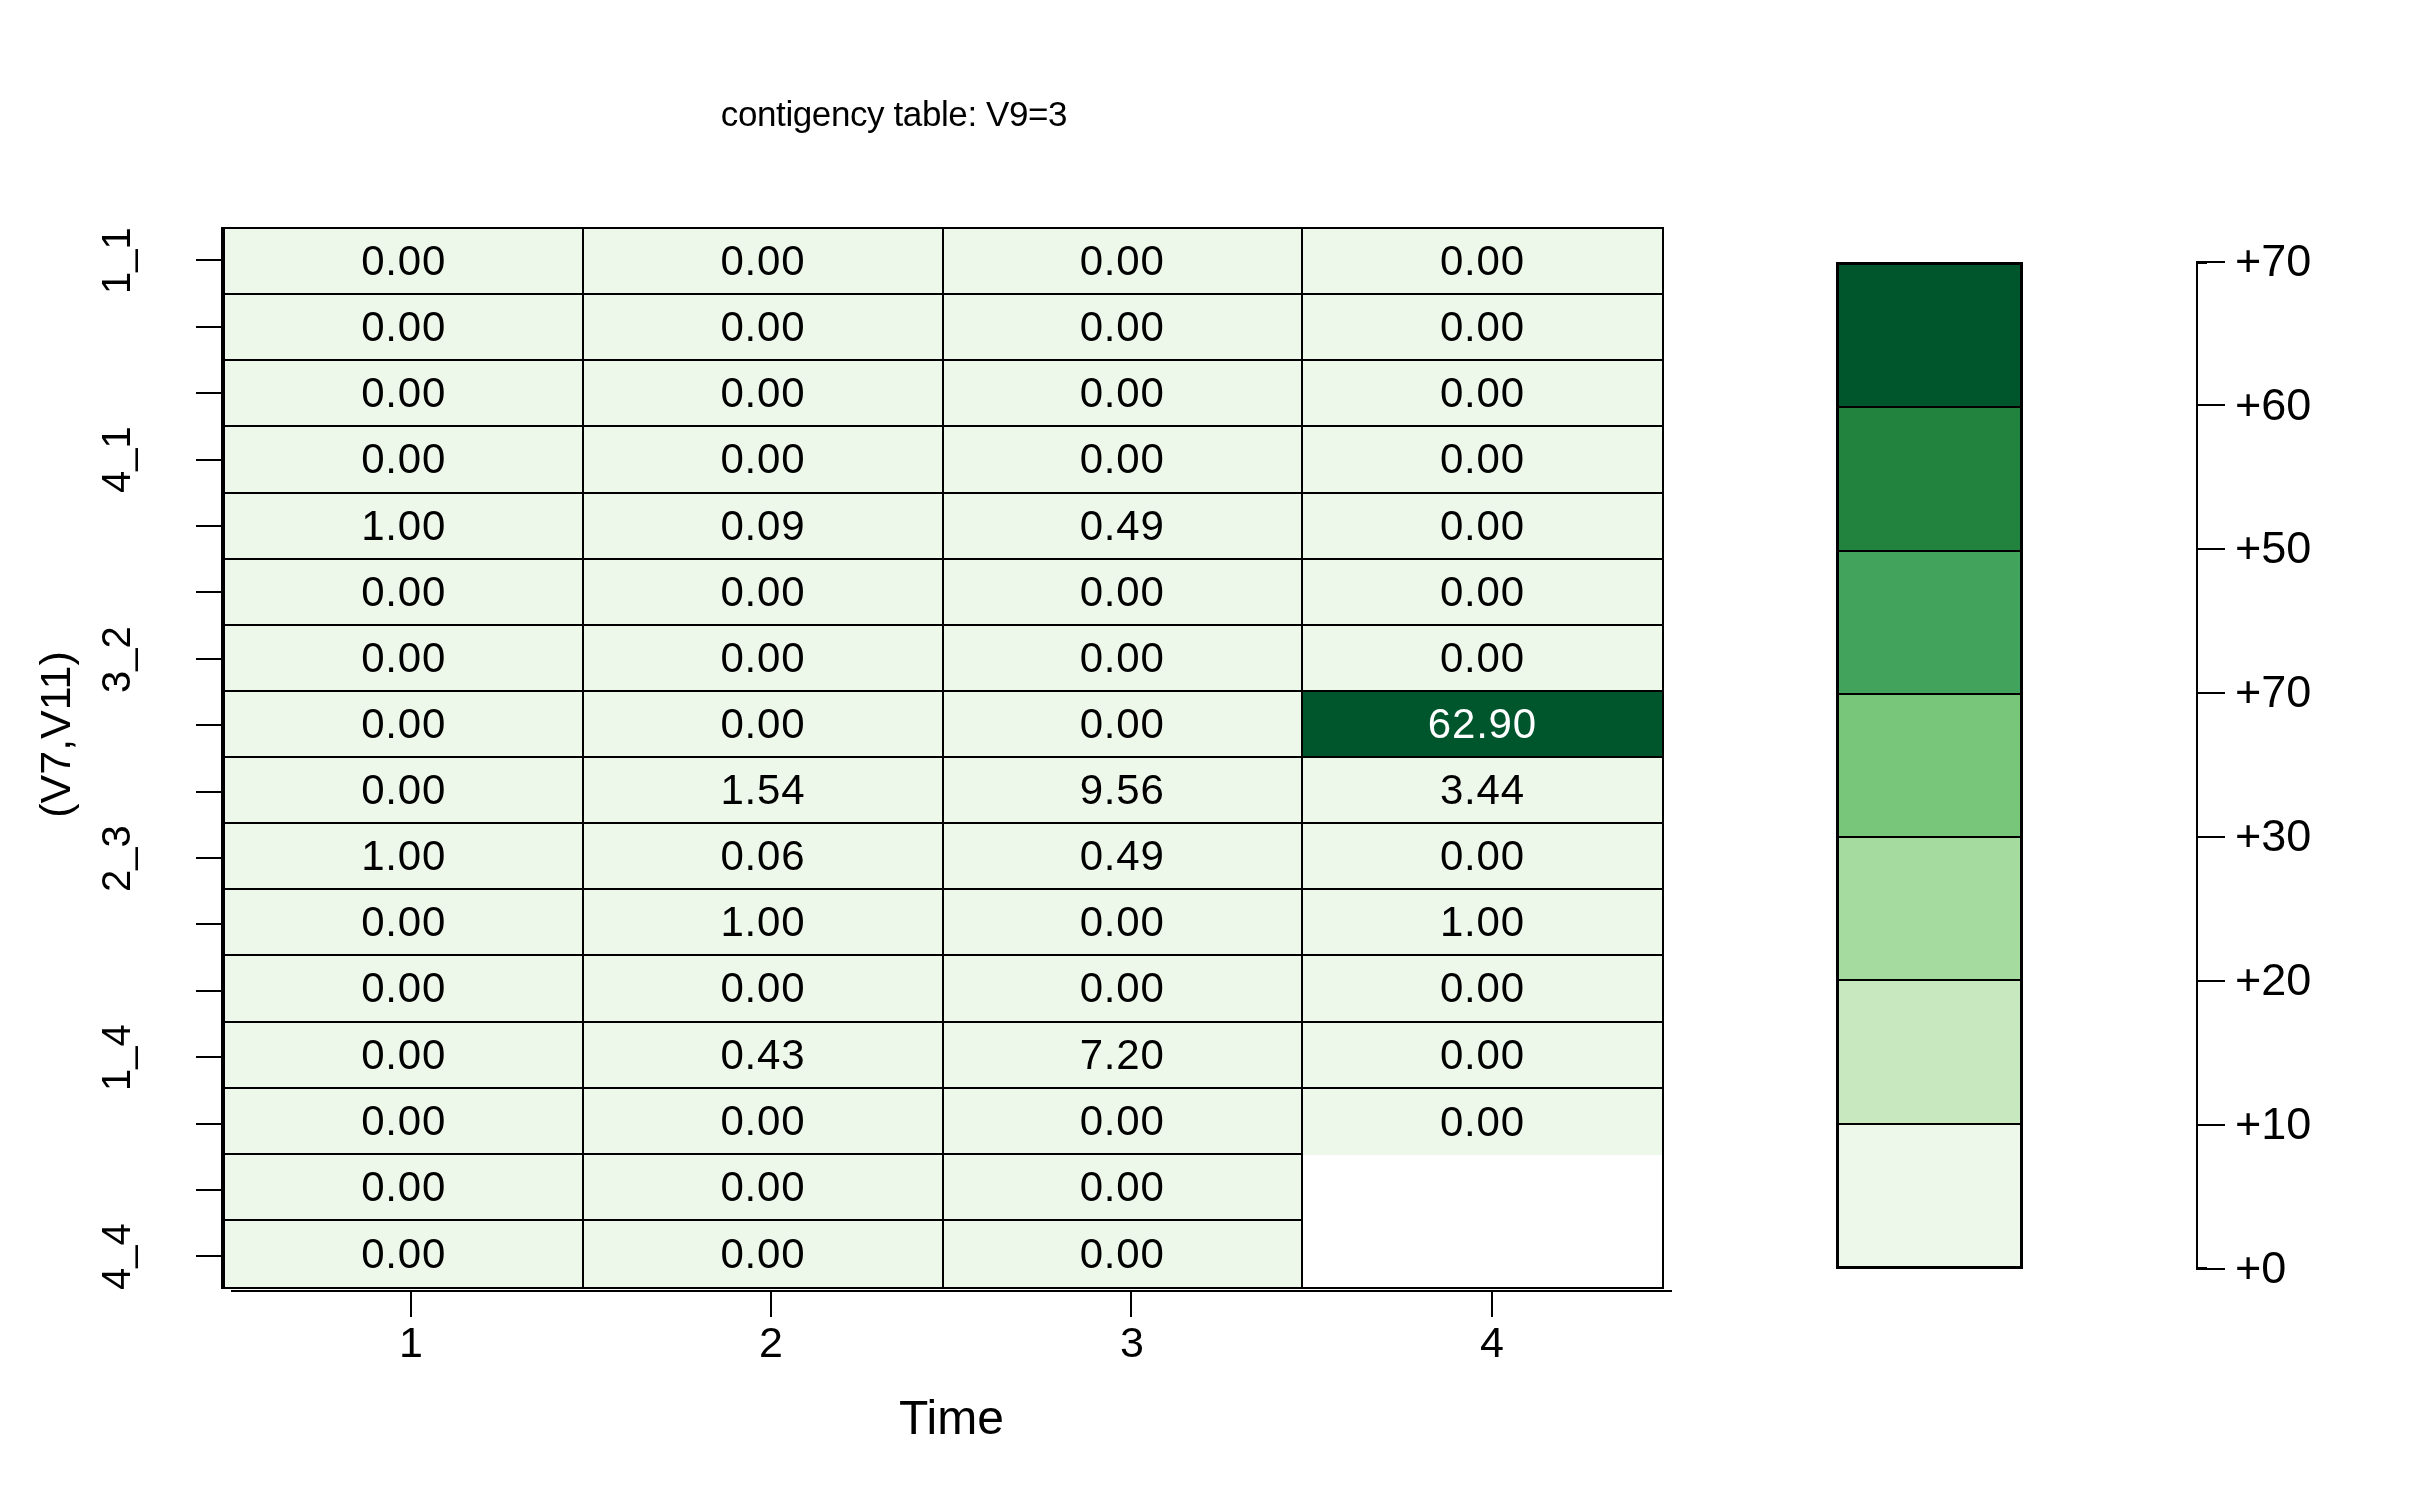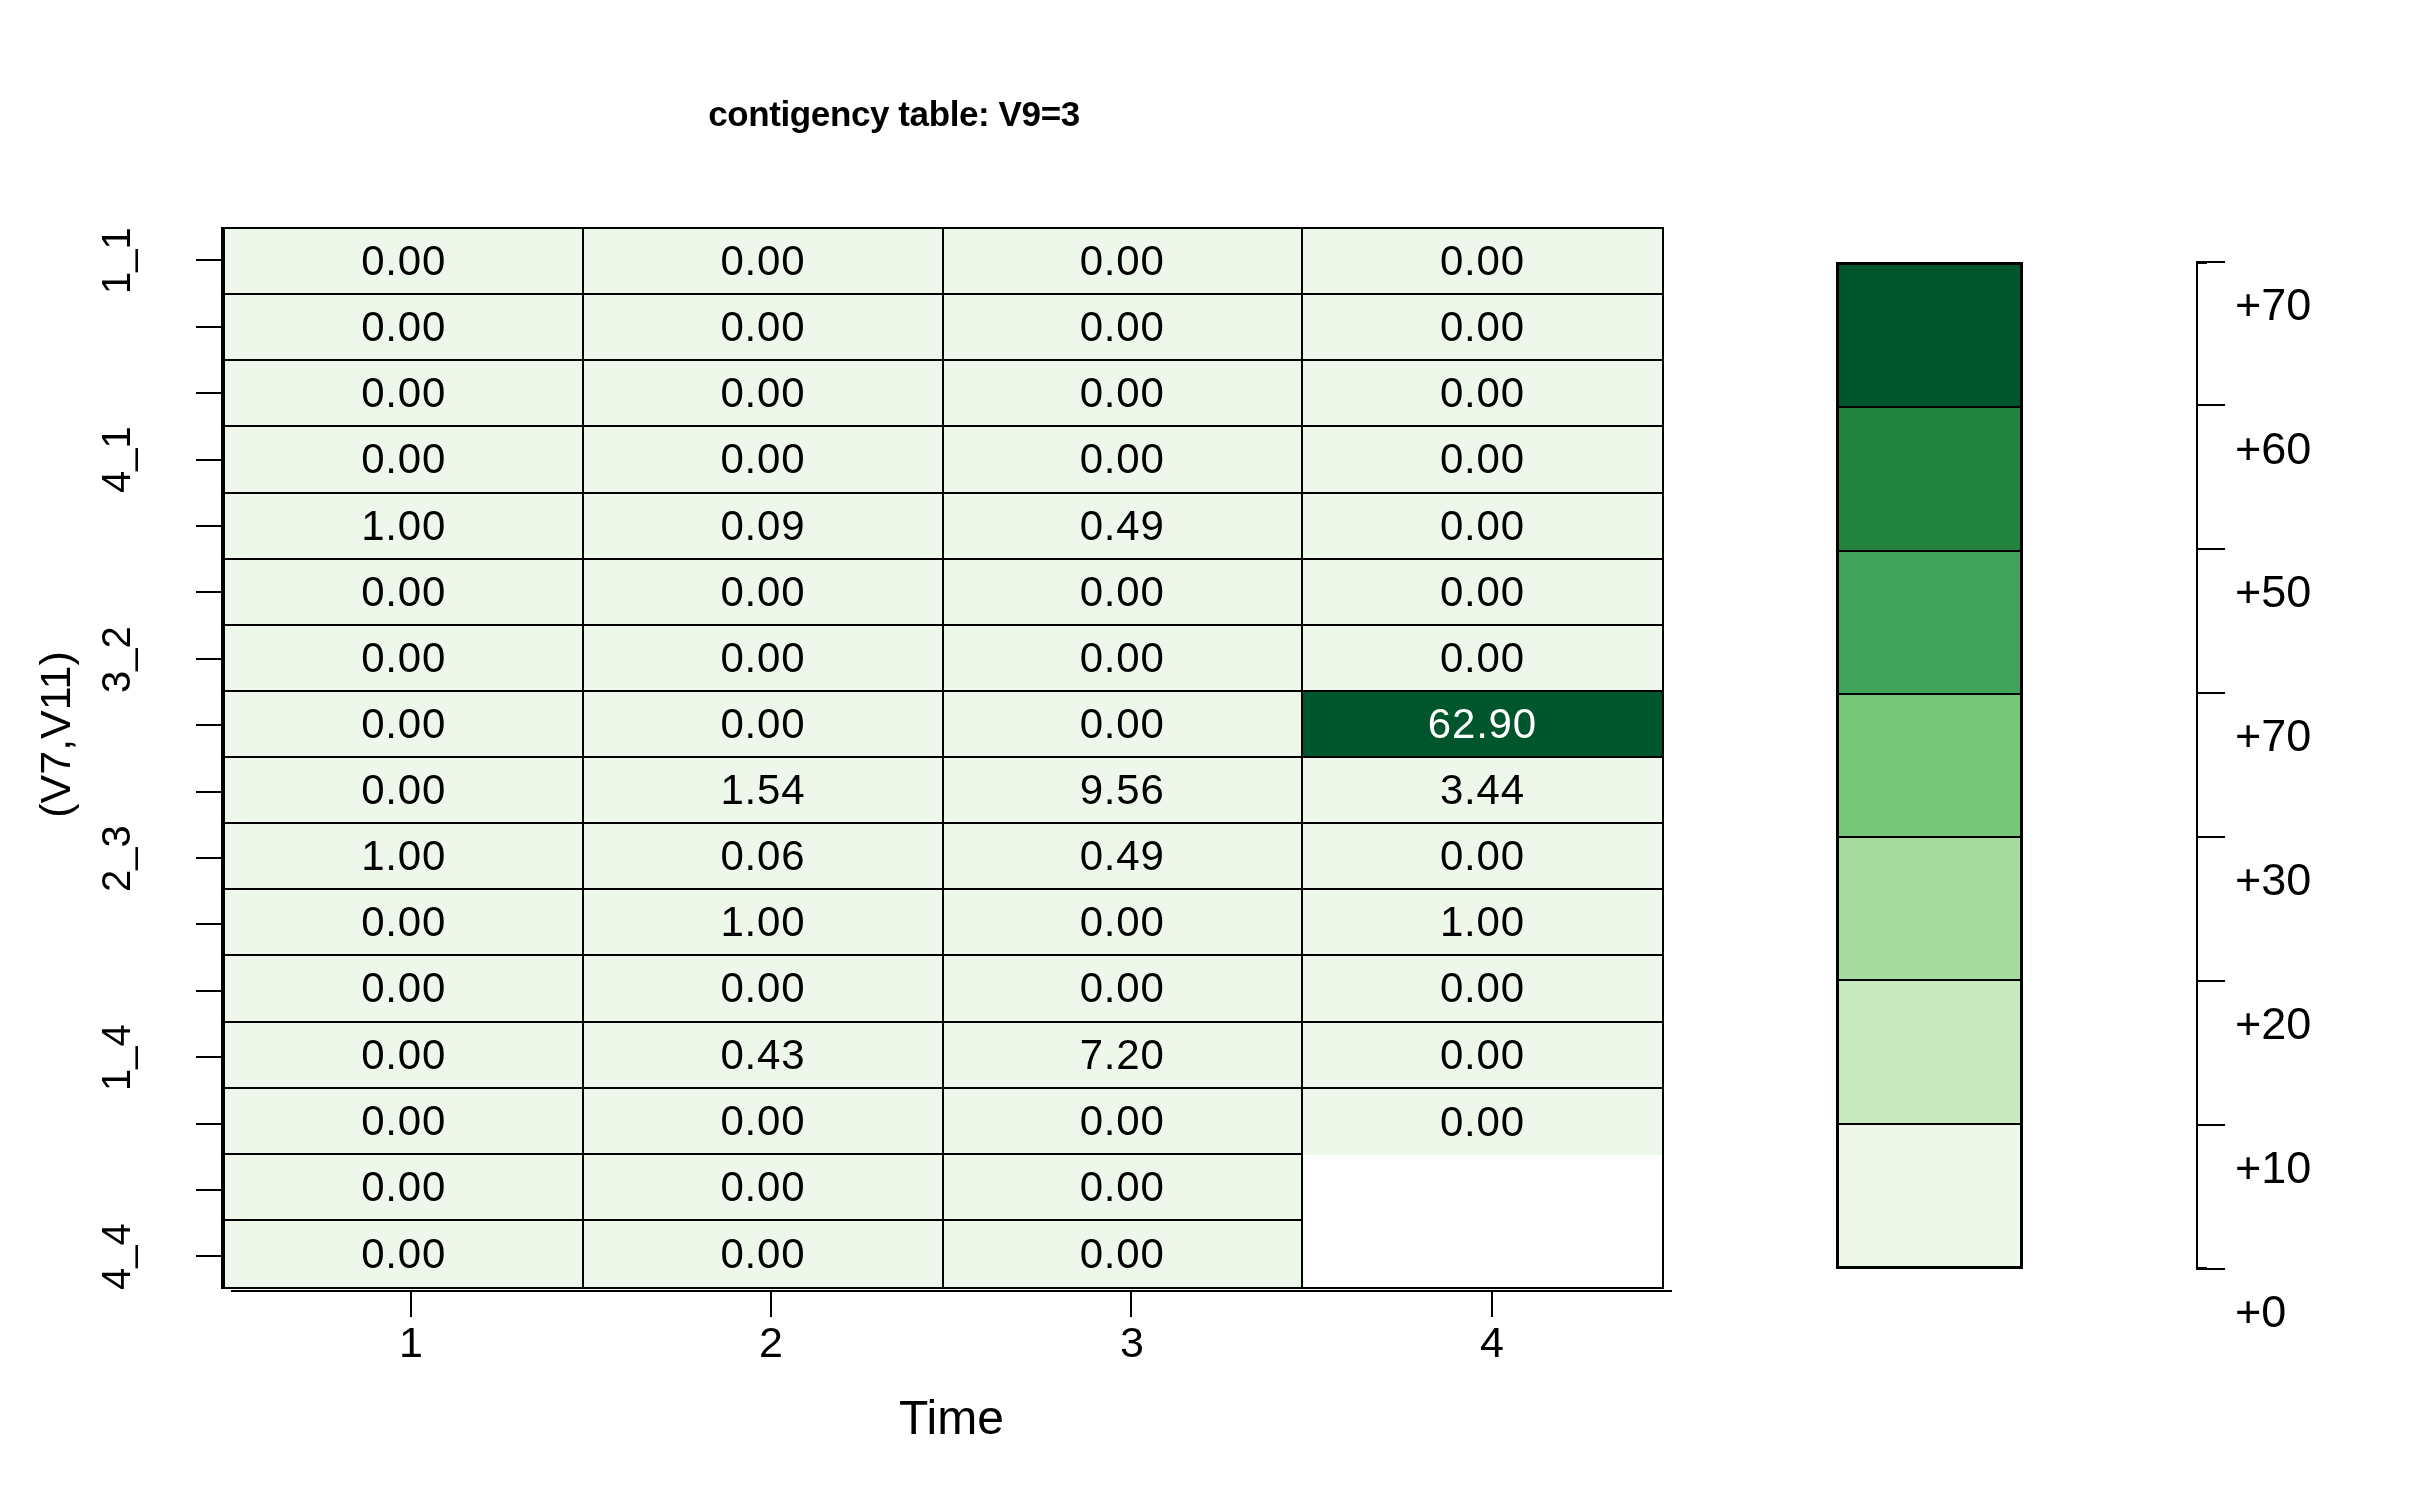"contigency table: V9=3" #chart-title { font-weight: bold -> normal }
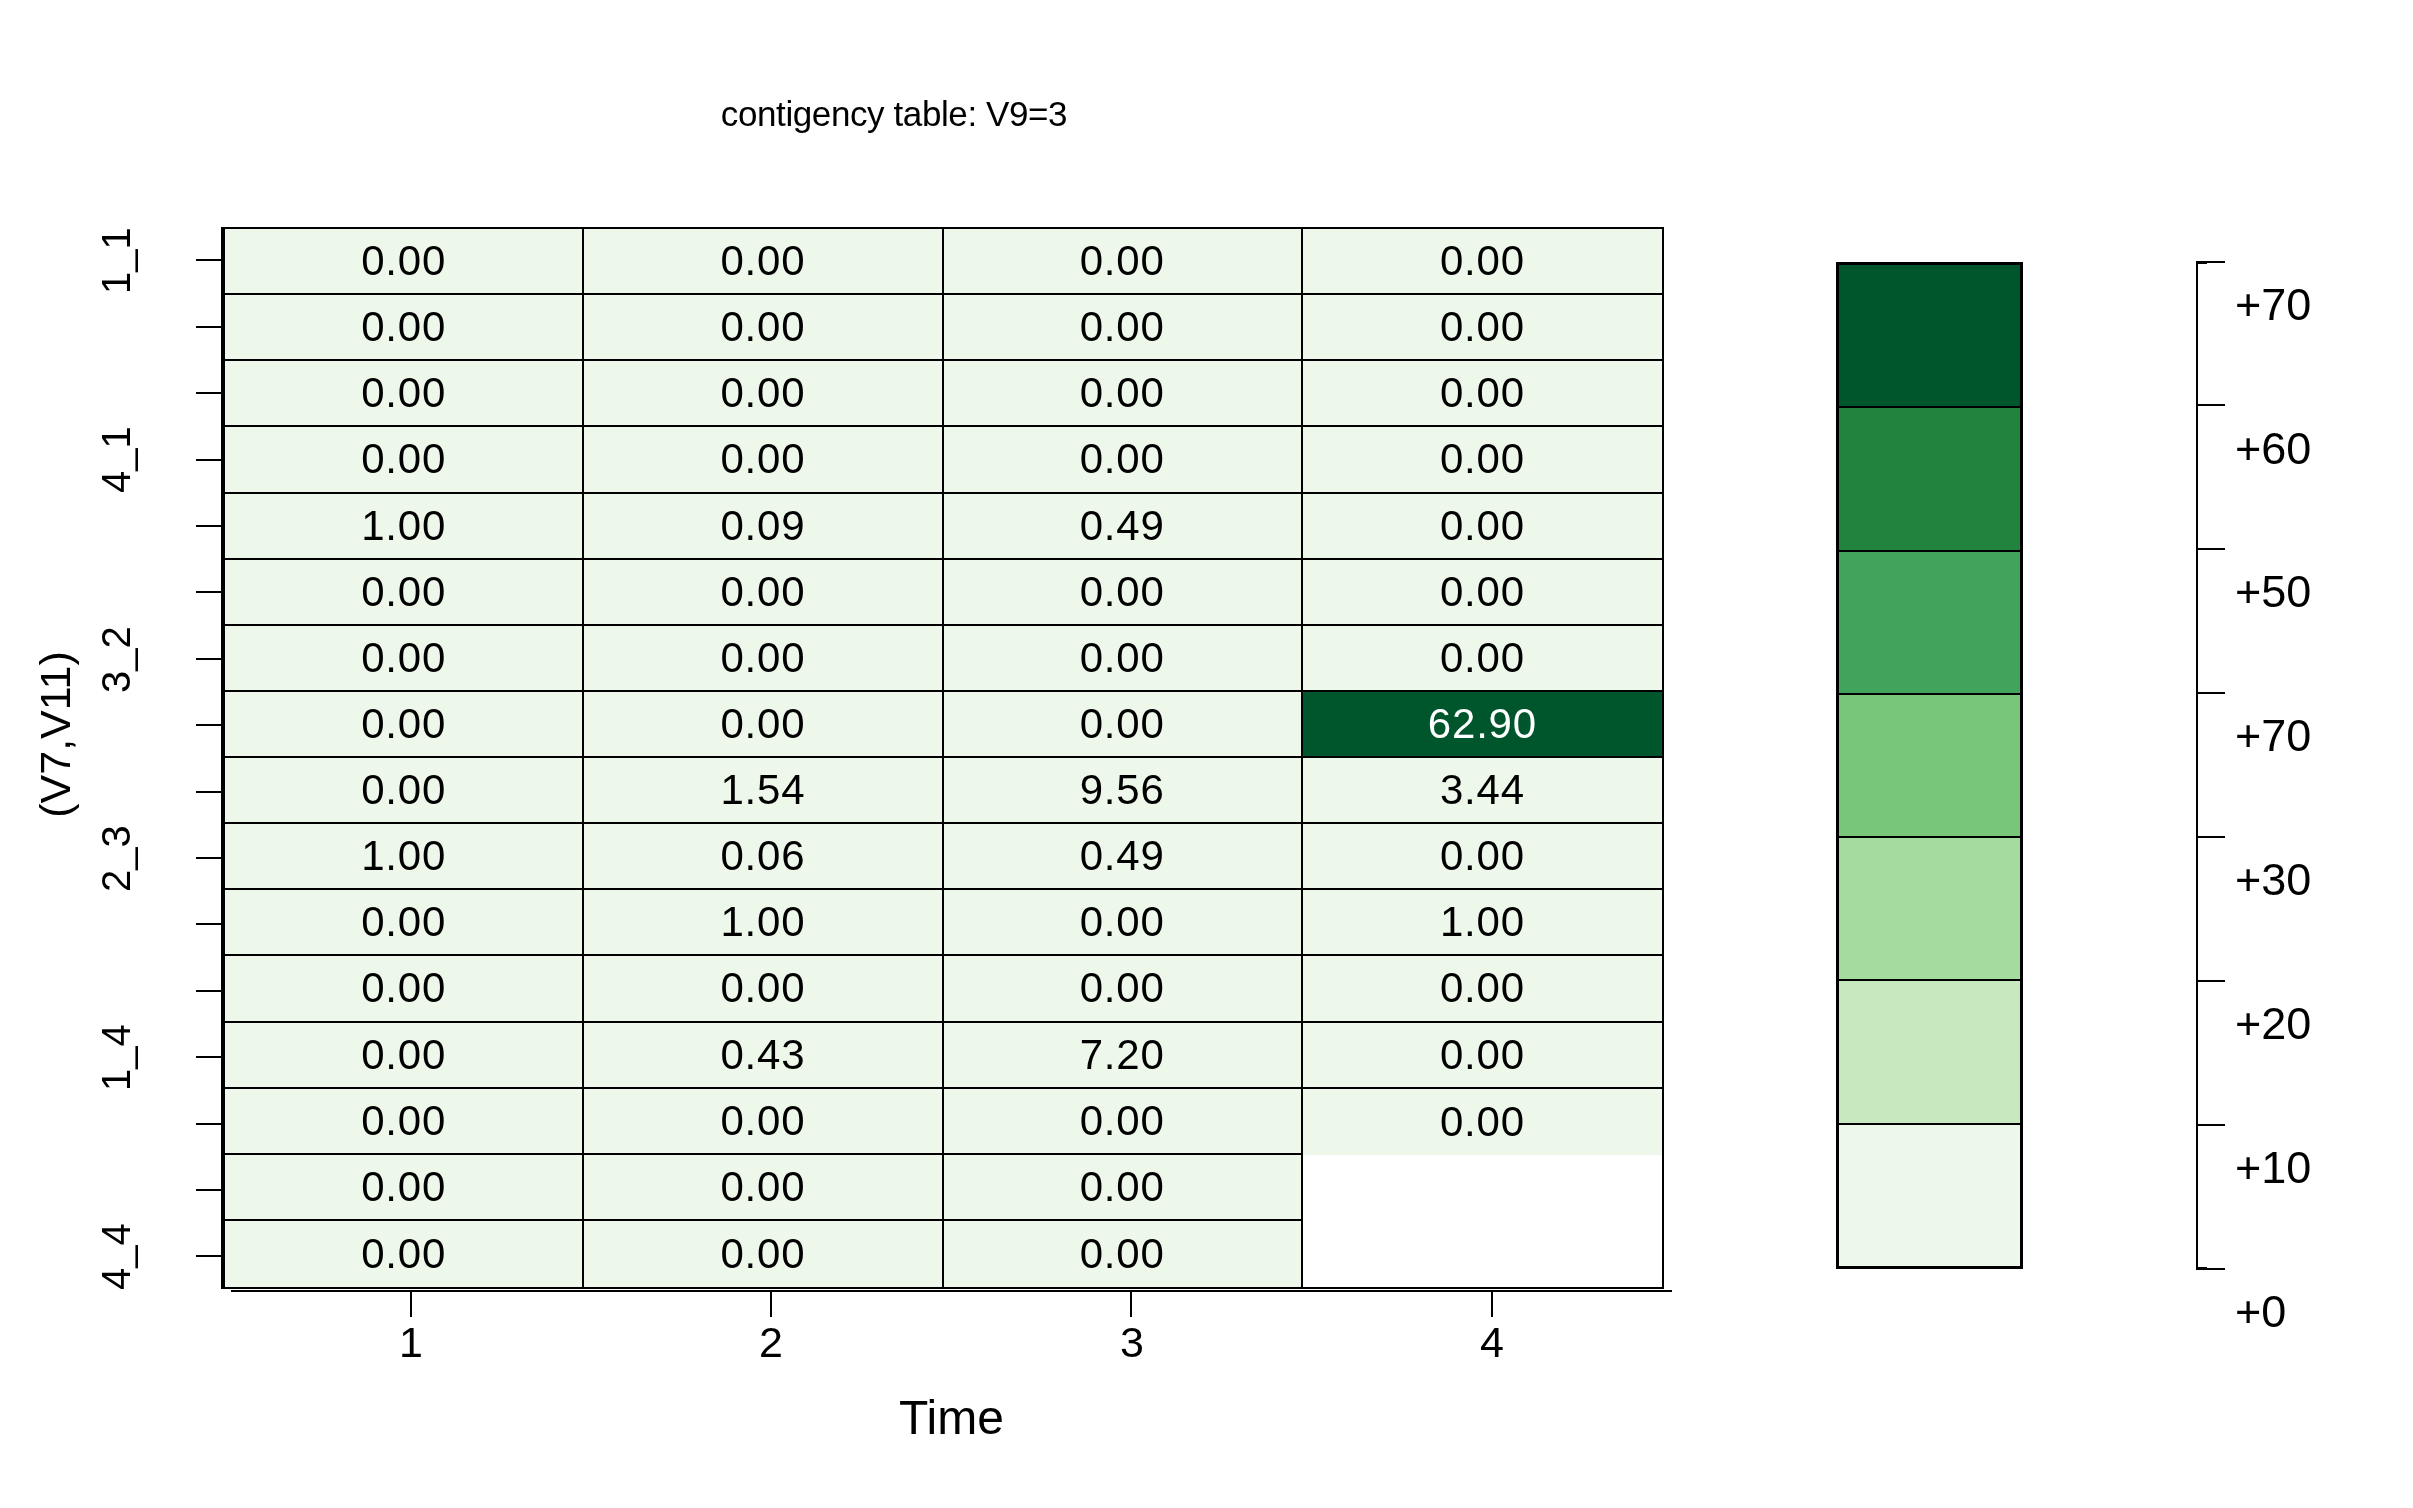"+70" .cb-tick-label { margin-top: 44px -> none }
